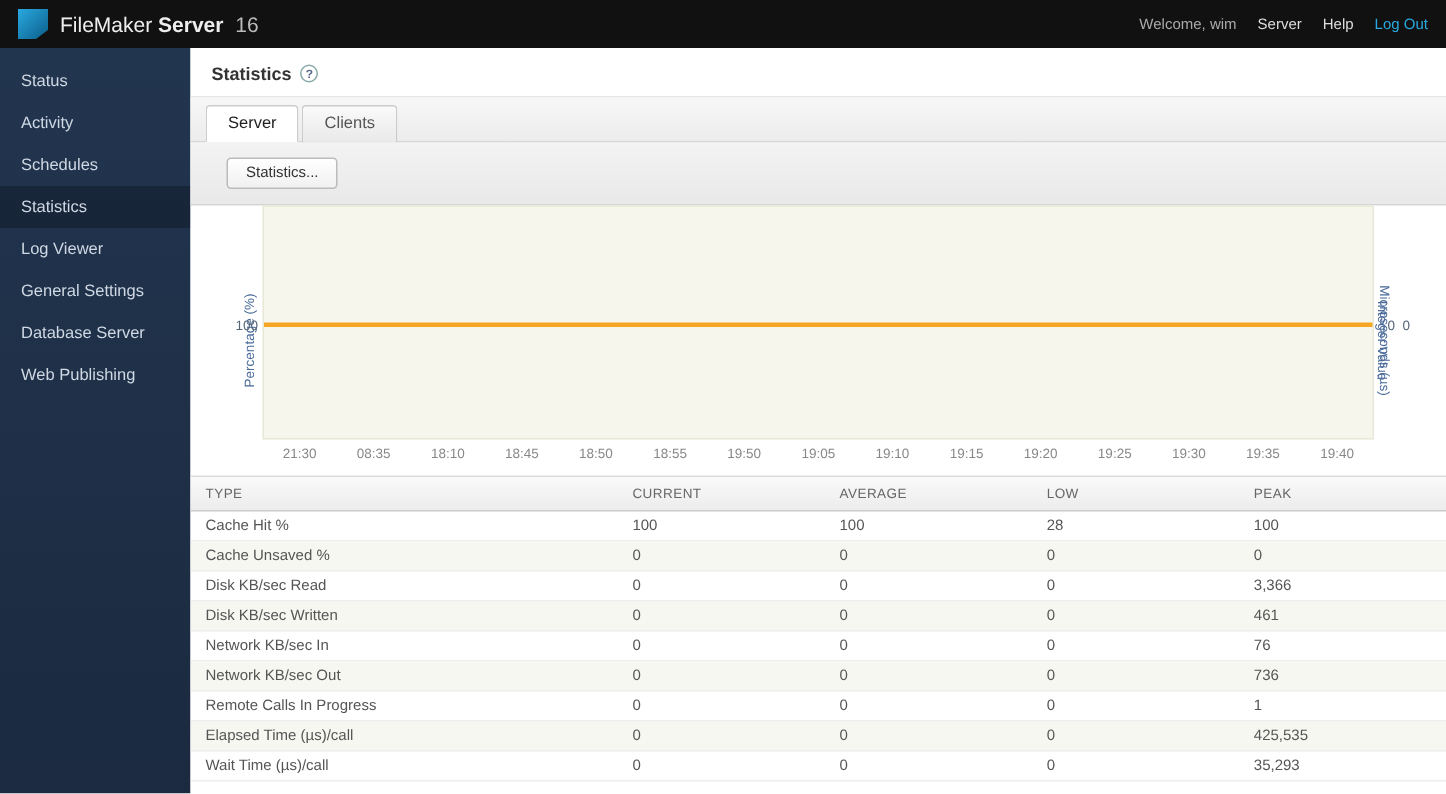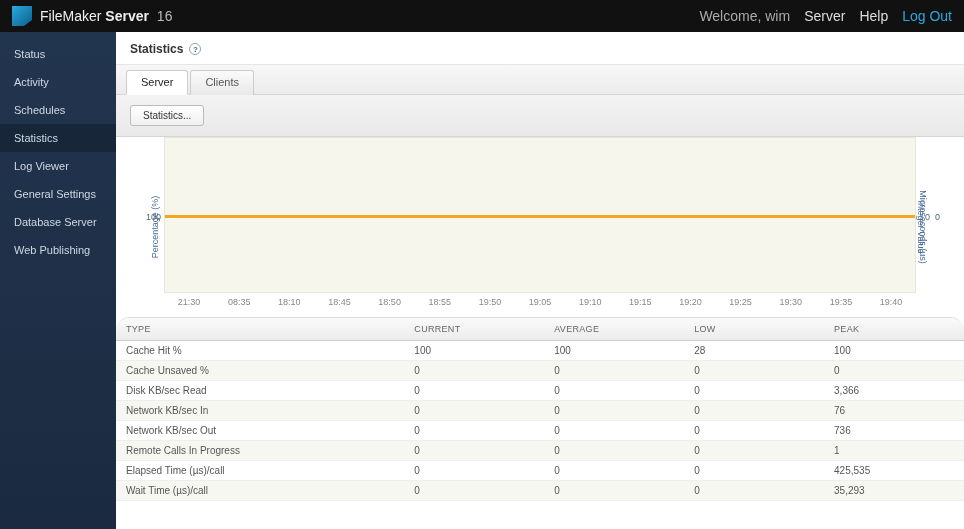"Welcome, wim" .top-right { font-size: 14px -> 10px }
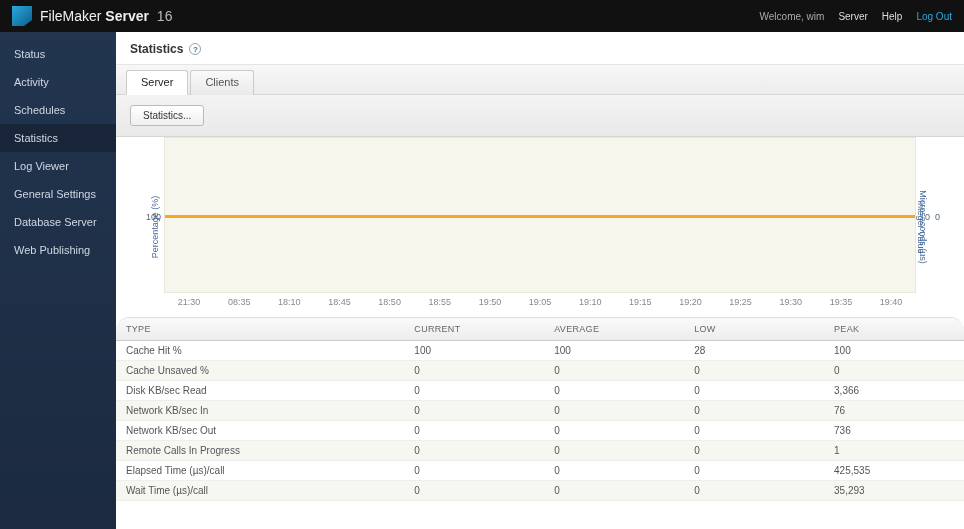"Status" .sidebar { width: 116px -> 127px }
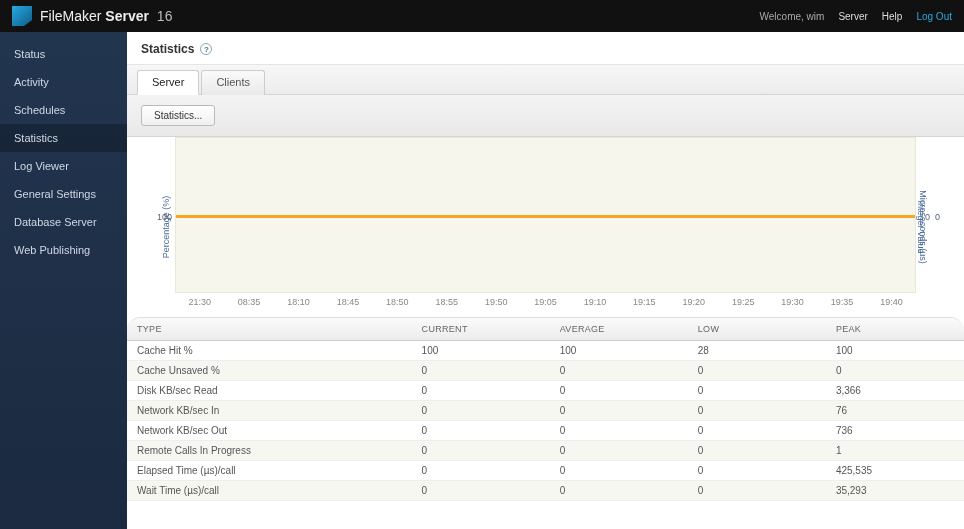"Statistics..." .toolbar-bg { padding: 10px 14px -> 10px 24px }
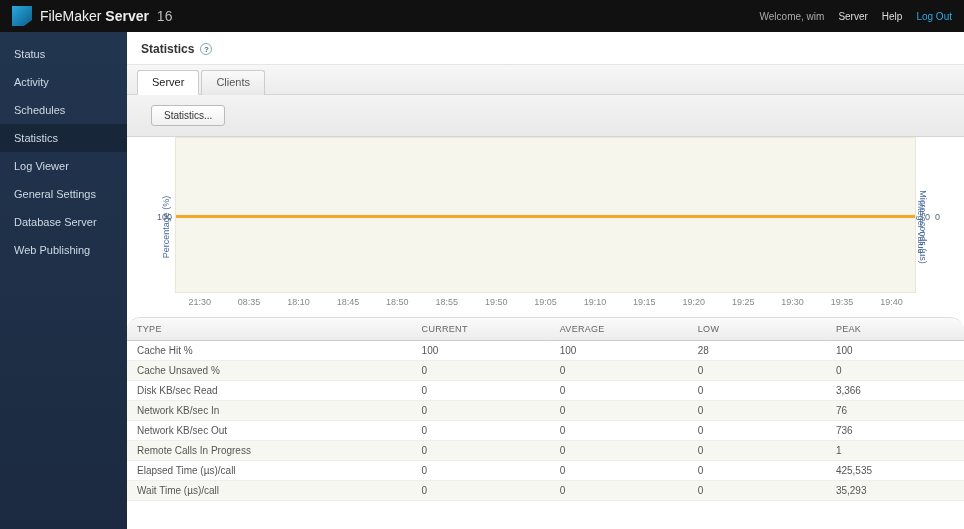"TYPE" .table-wrap { border-radius: 14px -> none }
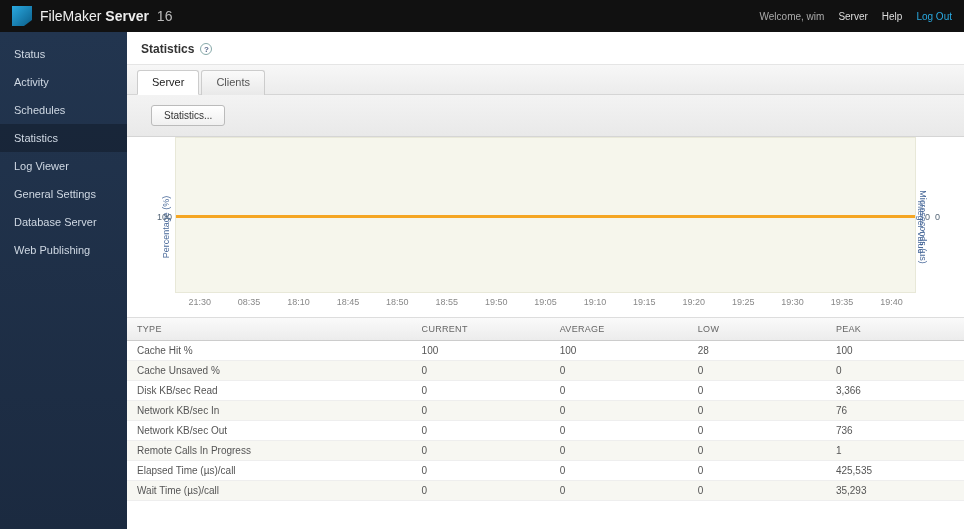"Disk KB/sec Written" tr { html: none -> <tr> <td>Disk KB/sec Written</td> <td>0</td> <td>0</td> <td>0</td> <td>461</td> </tr> }
